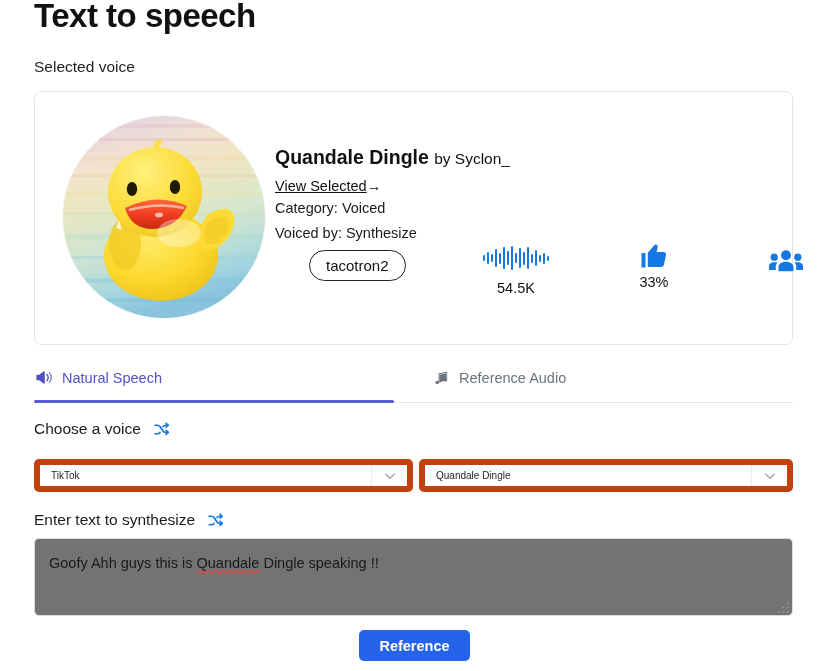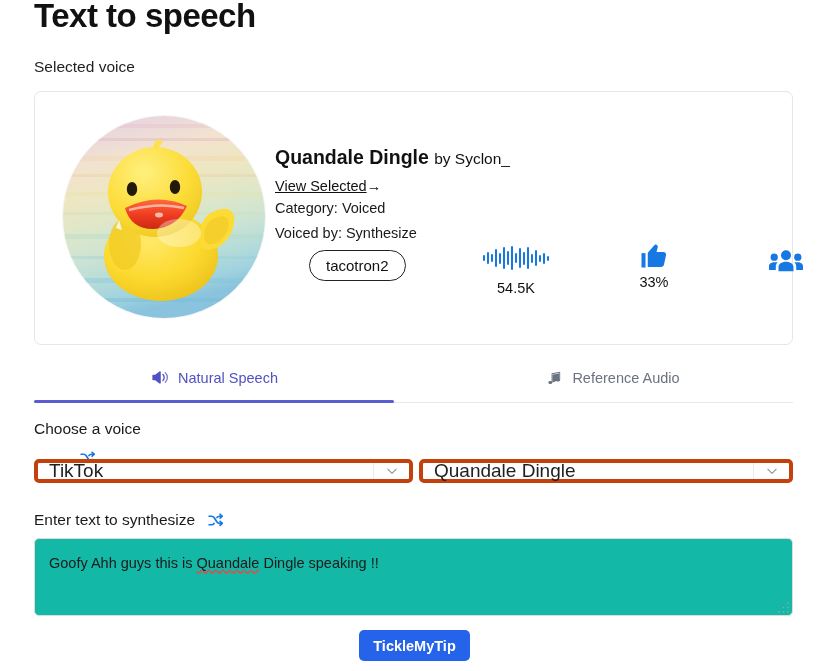"Natural Speech" .tab { justify-content: center -> none }
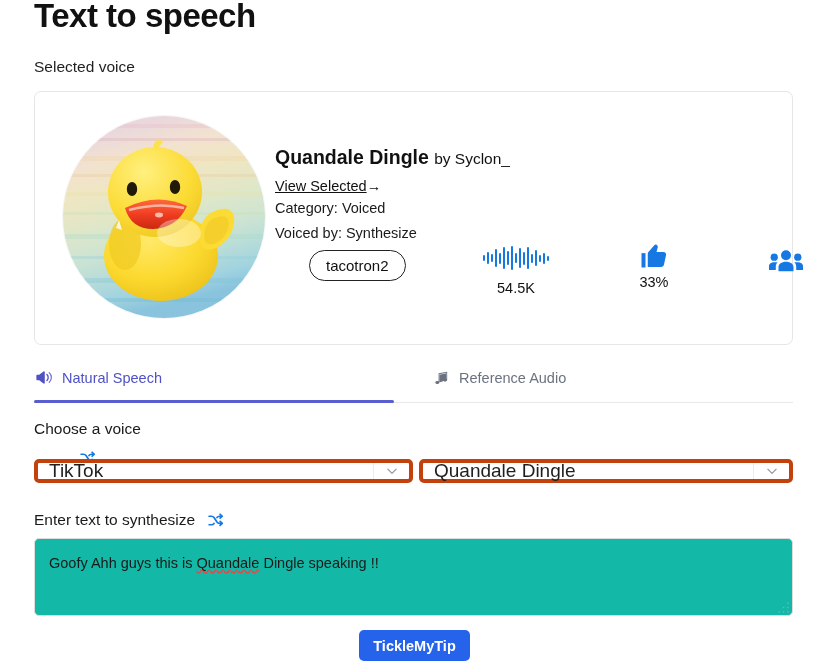"Choose a voice" .label-choose { flex-direction: column -> none }
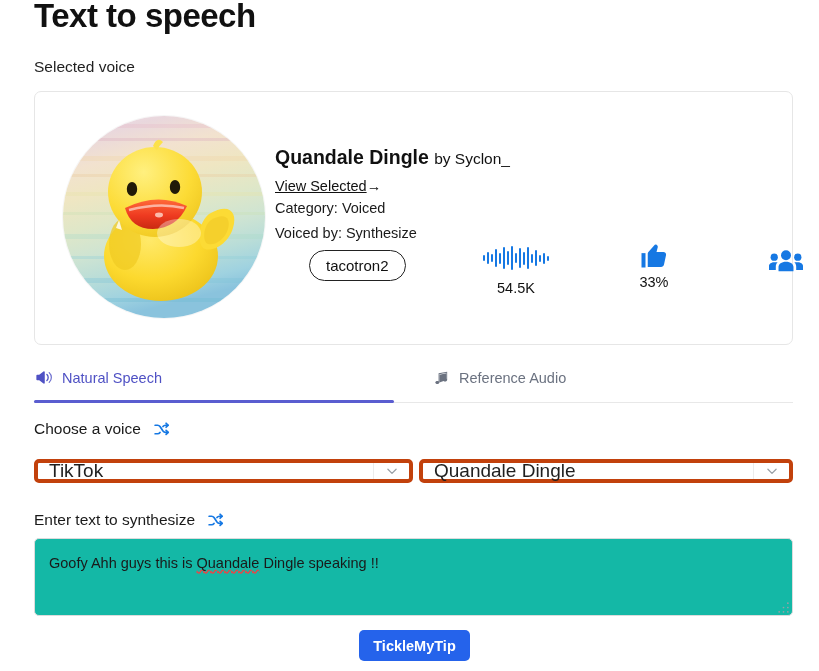"TikTok" .select { border: 4px solid #c2410c -> 6px solid #c2410c; font-size: 19px -> 10px; height: 24px -> 33px }
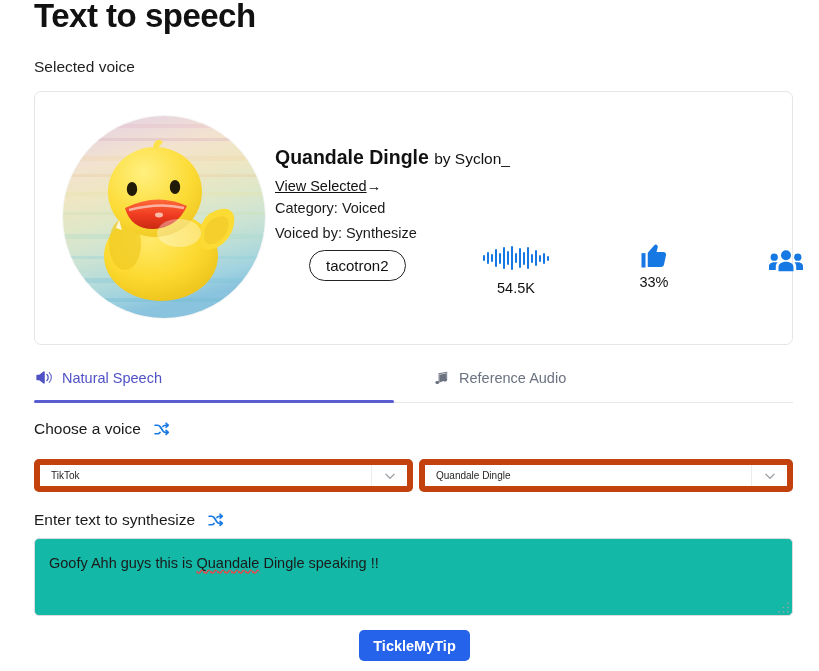"Goofy Ahh guys this is" .textarea-box { background: #14b8a6 -> #737373 }
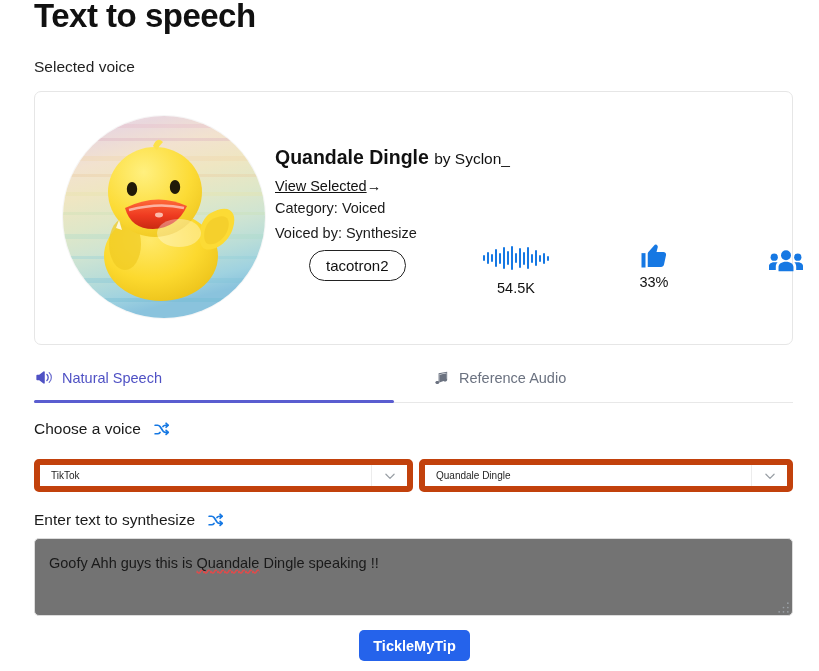"TickleMyTip" button.synth-btn { text: TickleMyTip -> Reference }
